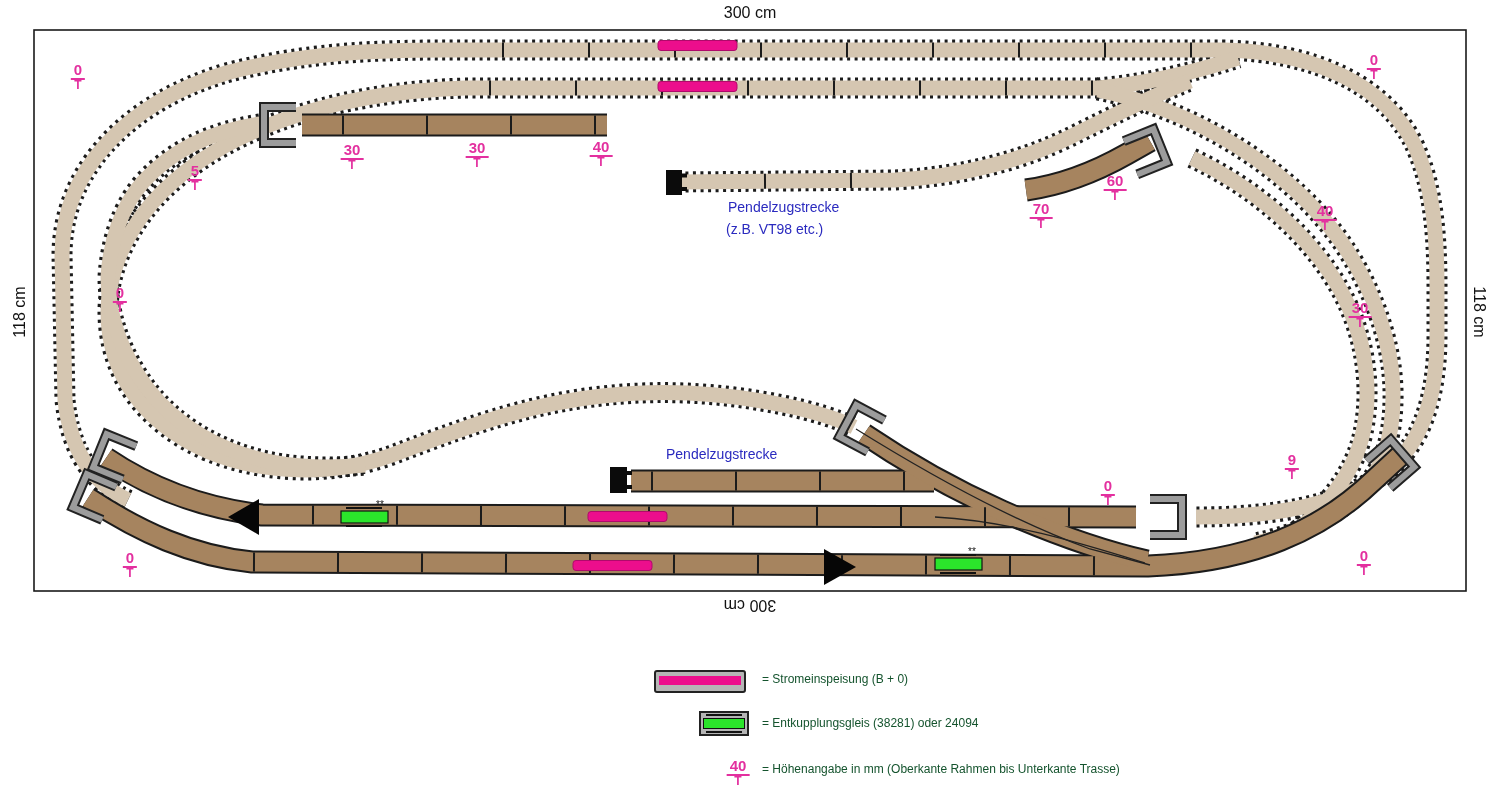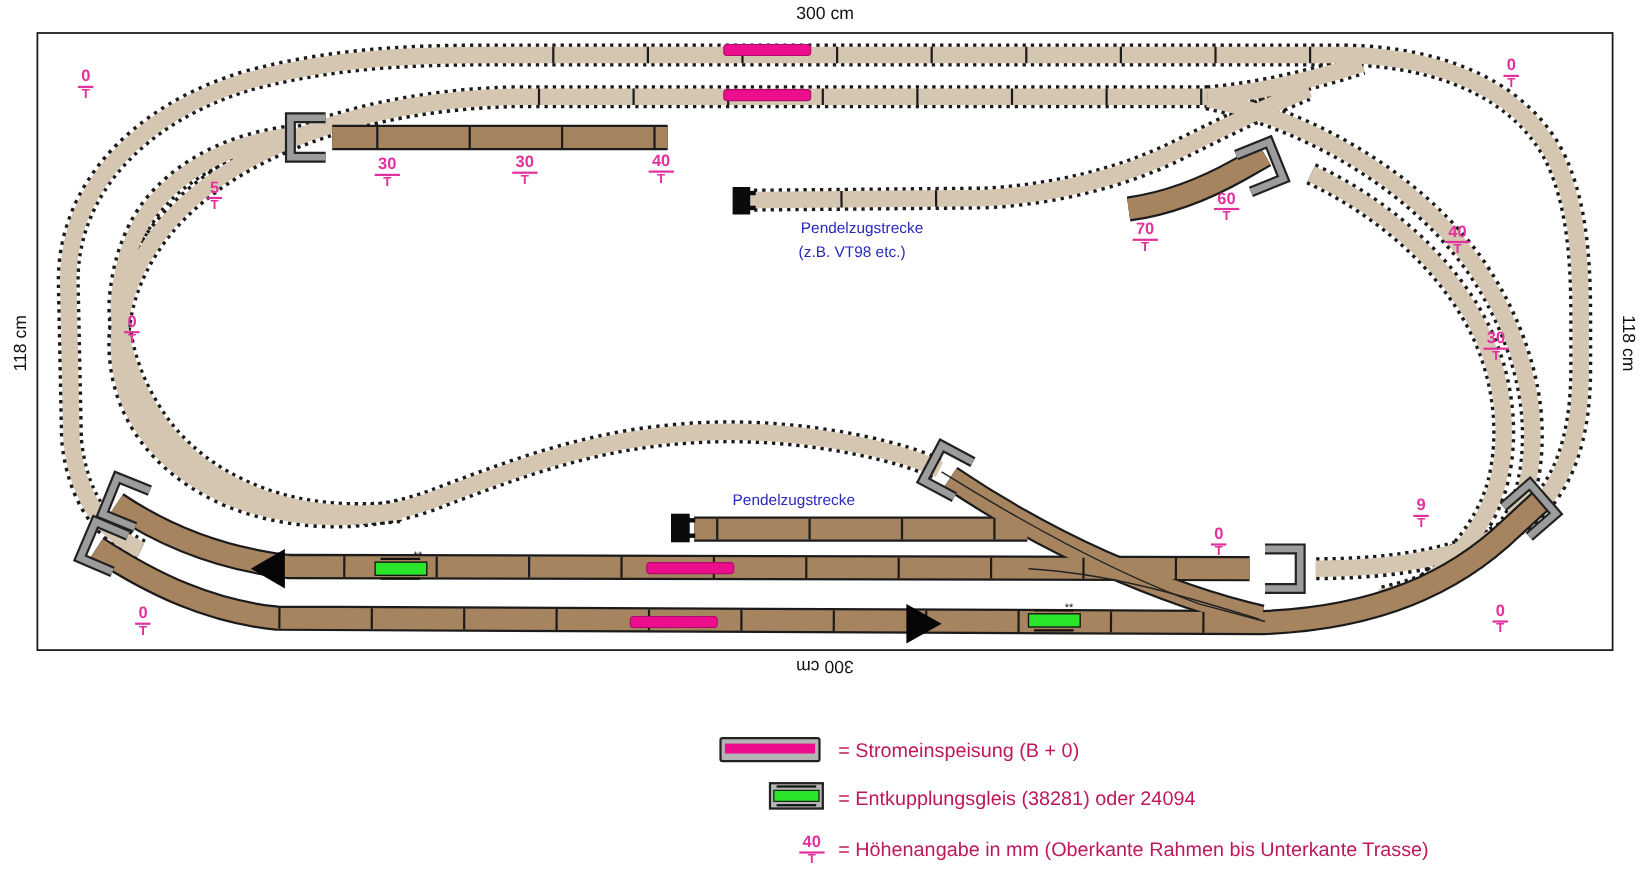"= Stromeinspeisung (B + 0)" .leg-label { color: #be185d -> #14532d; font-size: 18px -> 12px }
